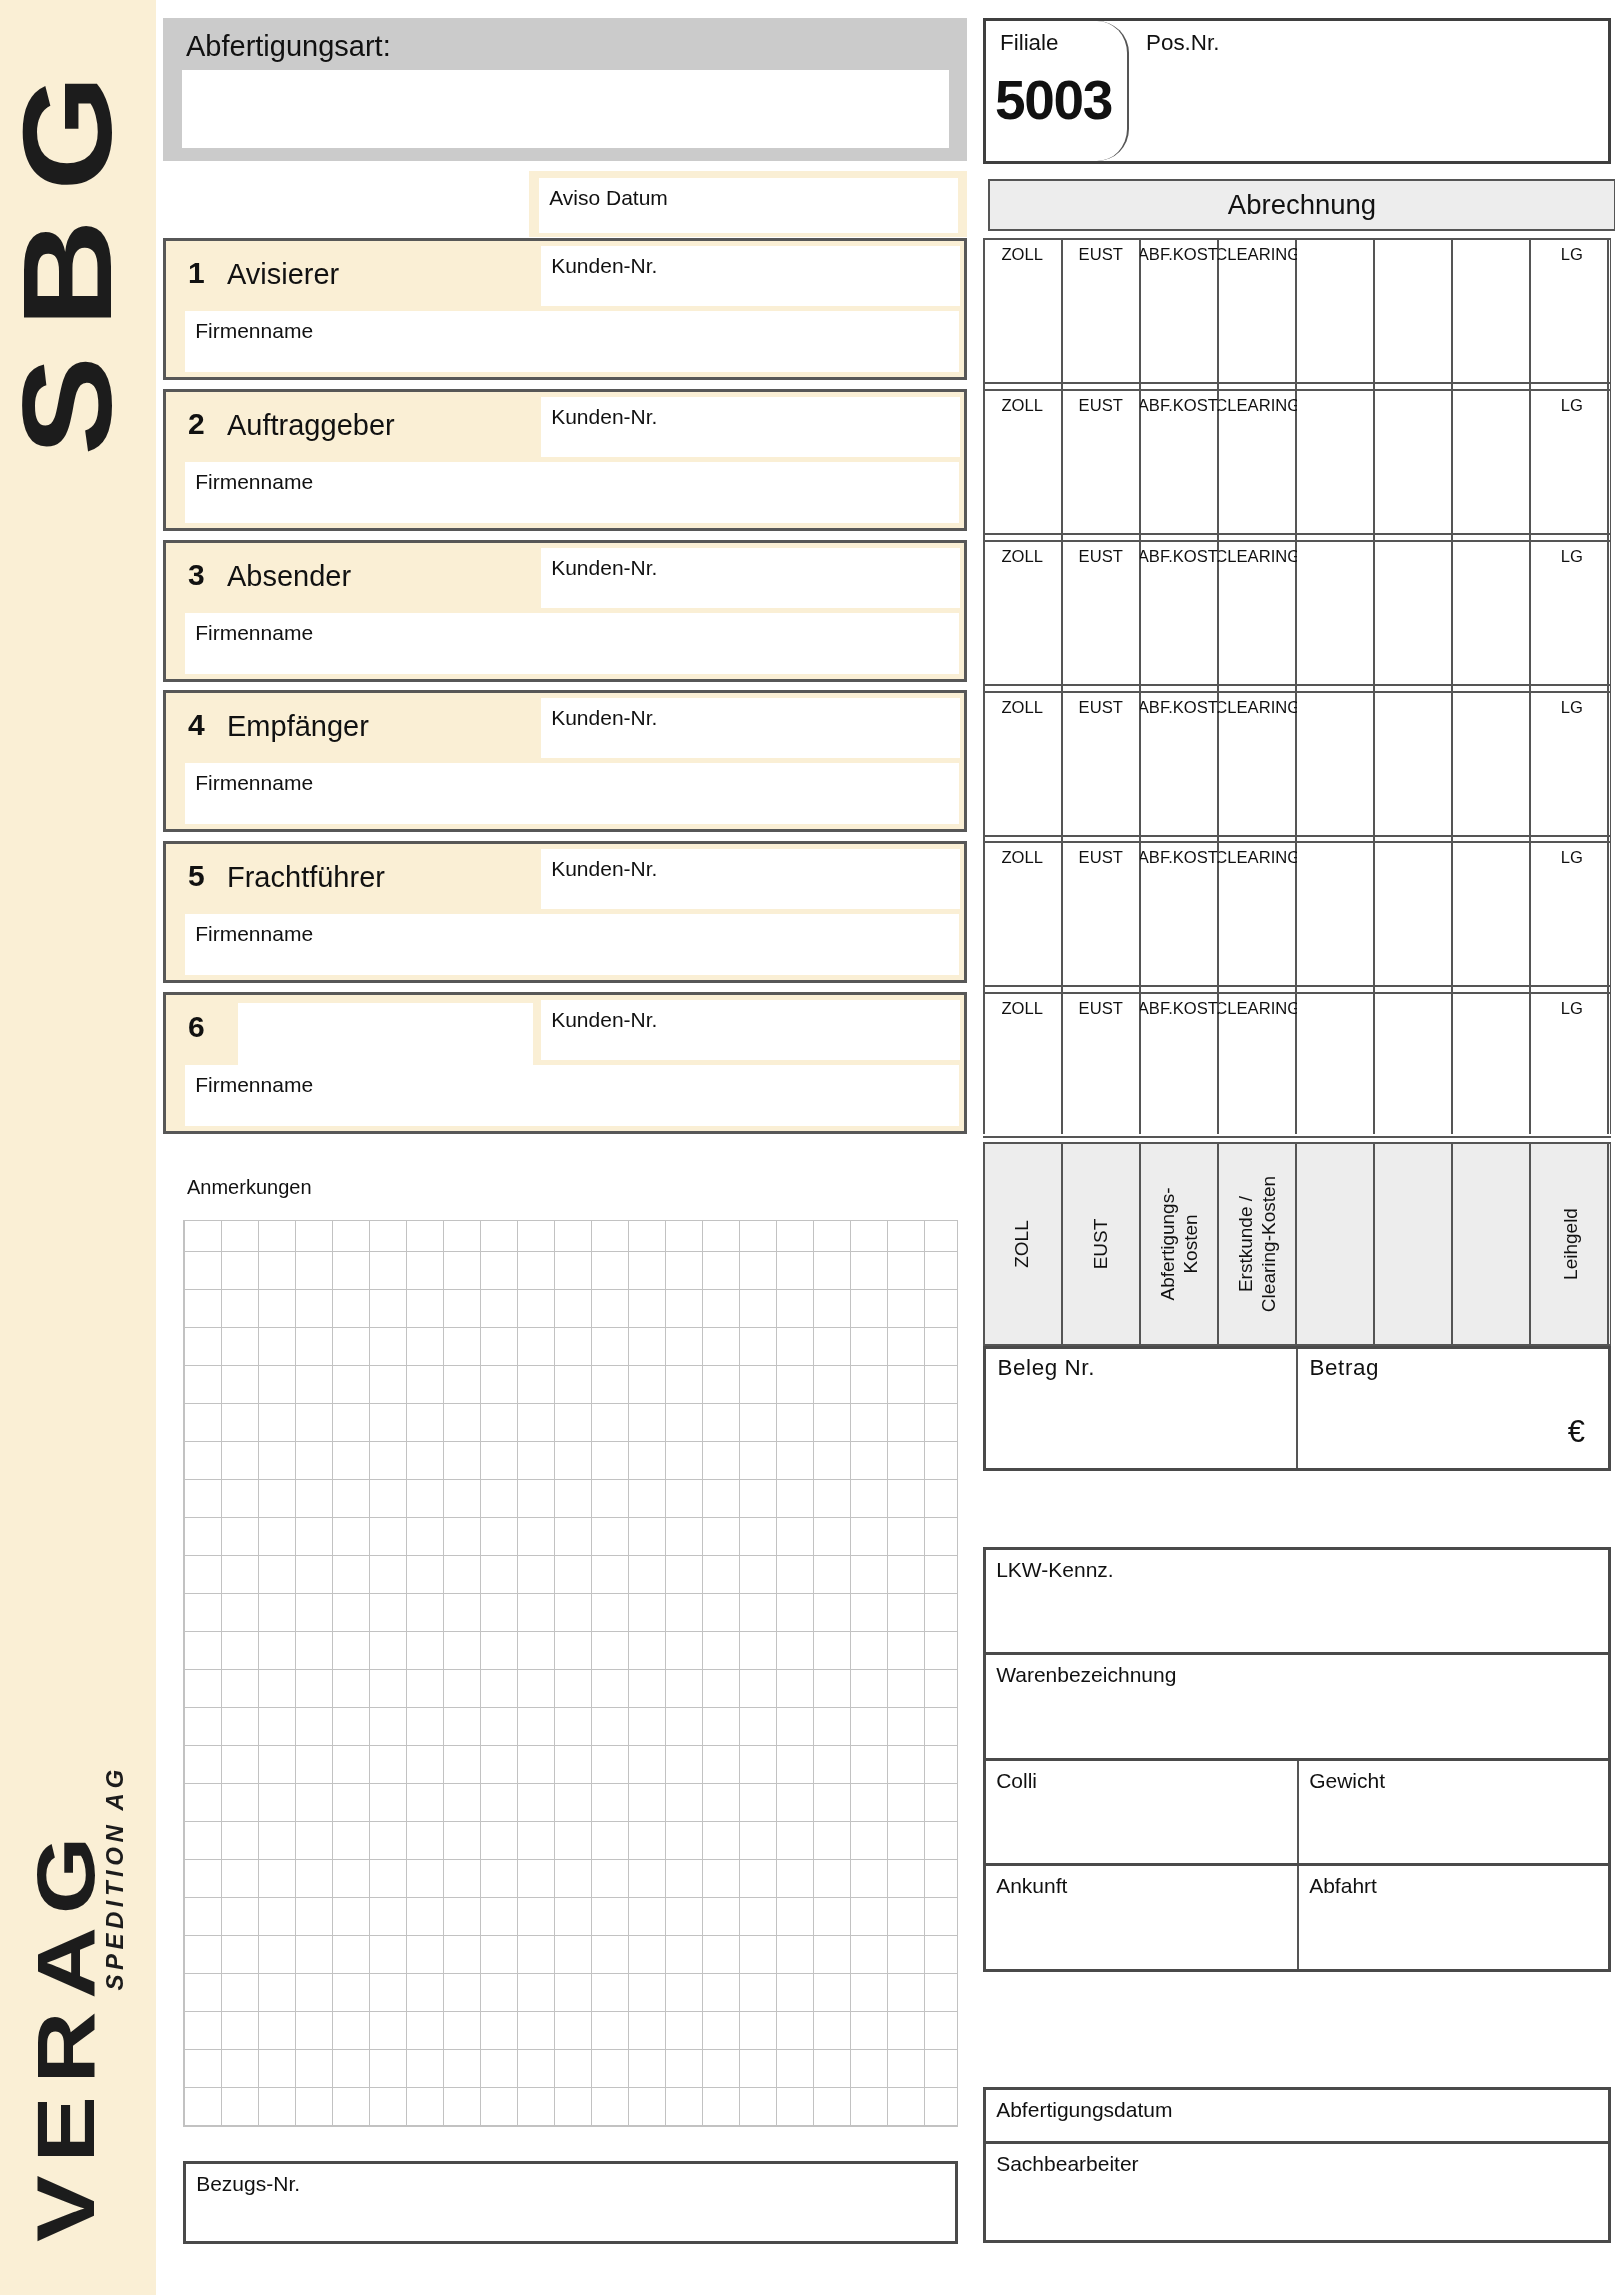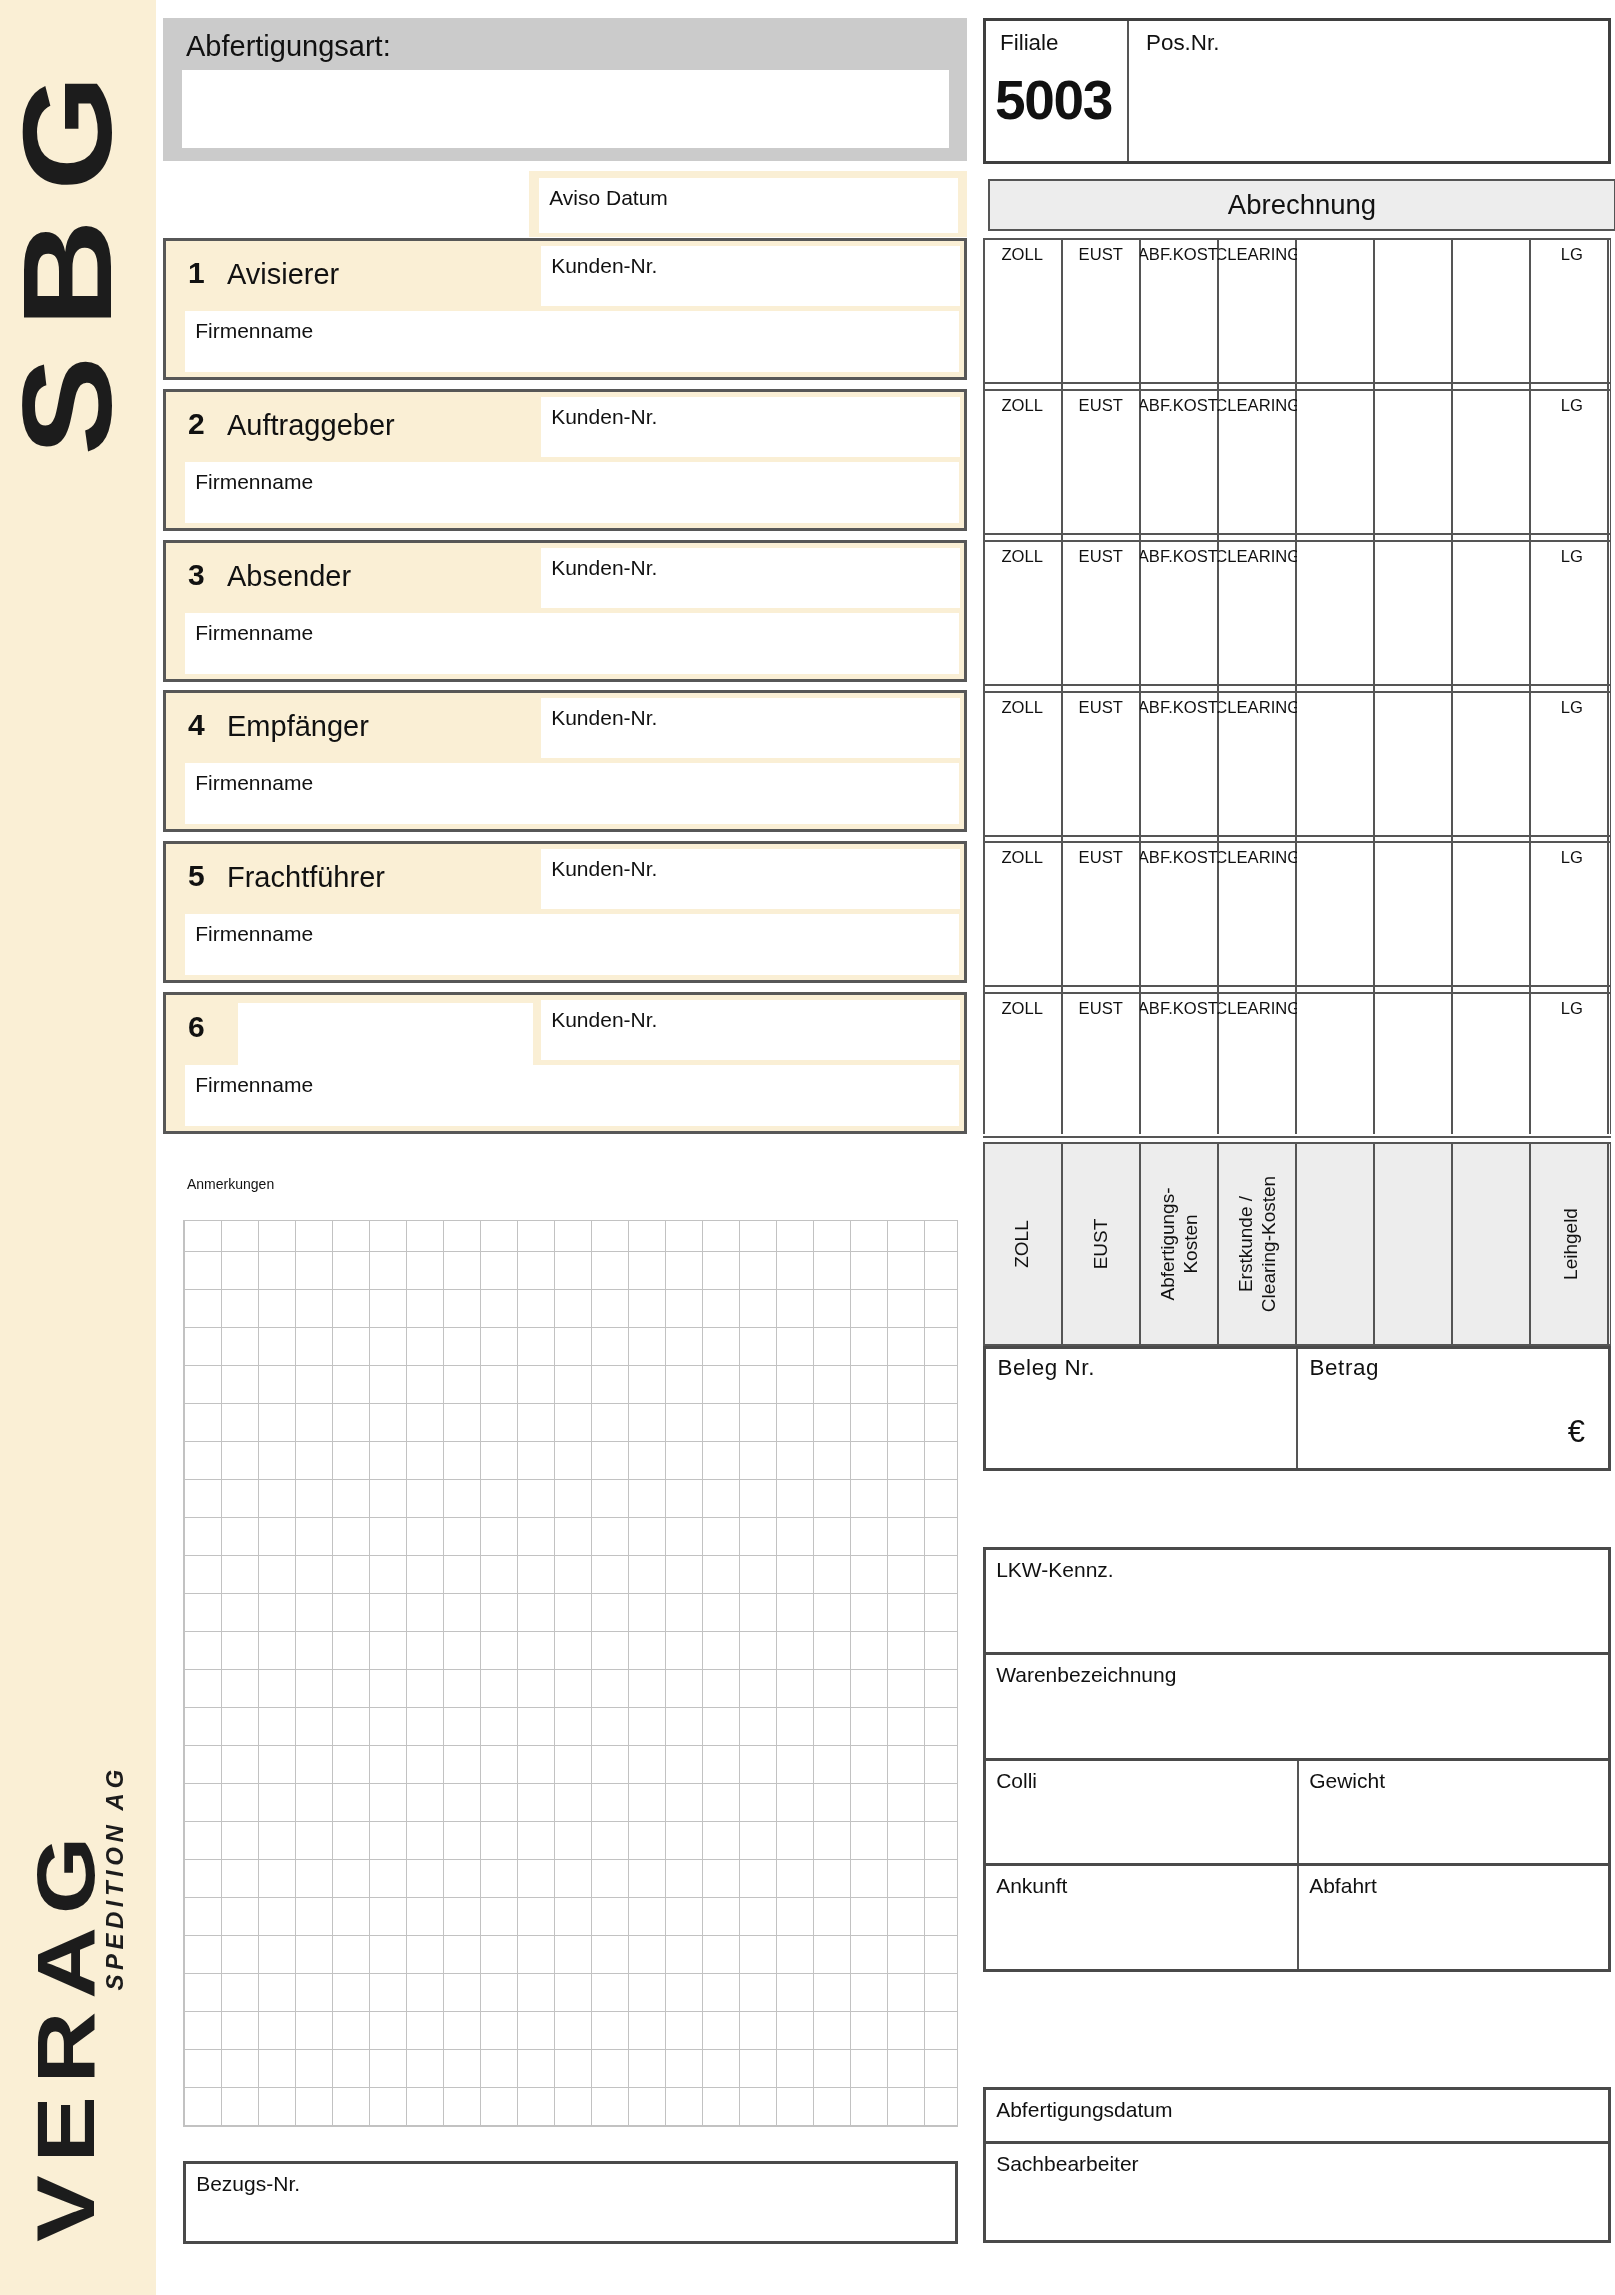"Filiale" #filiale-cell { border-radius: none -> 32px }
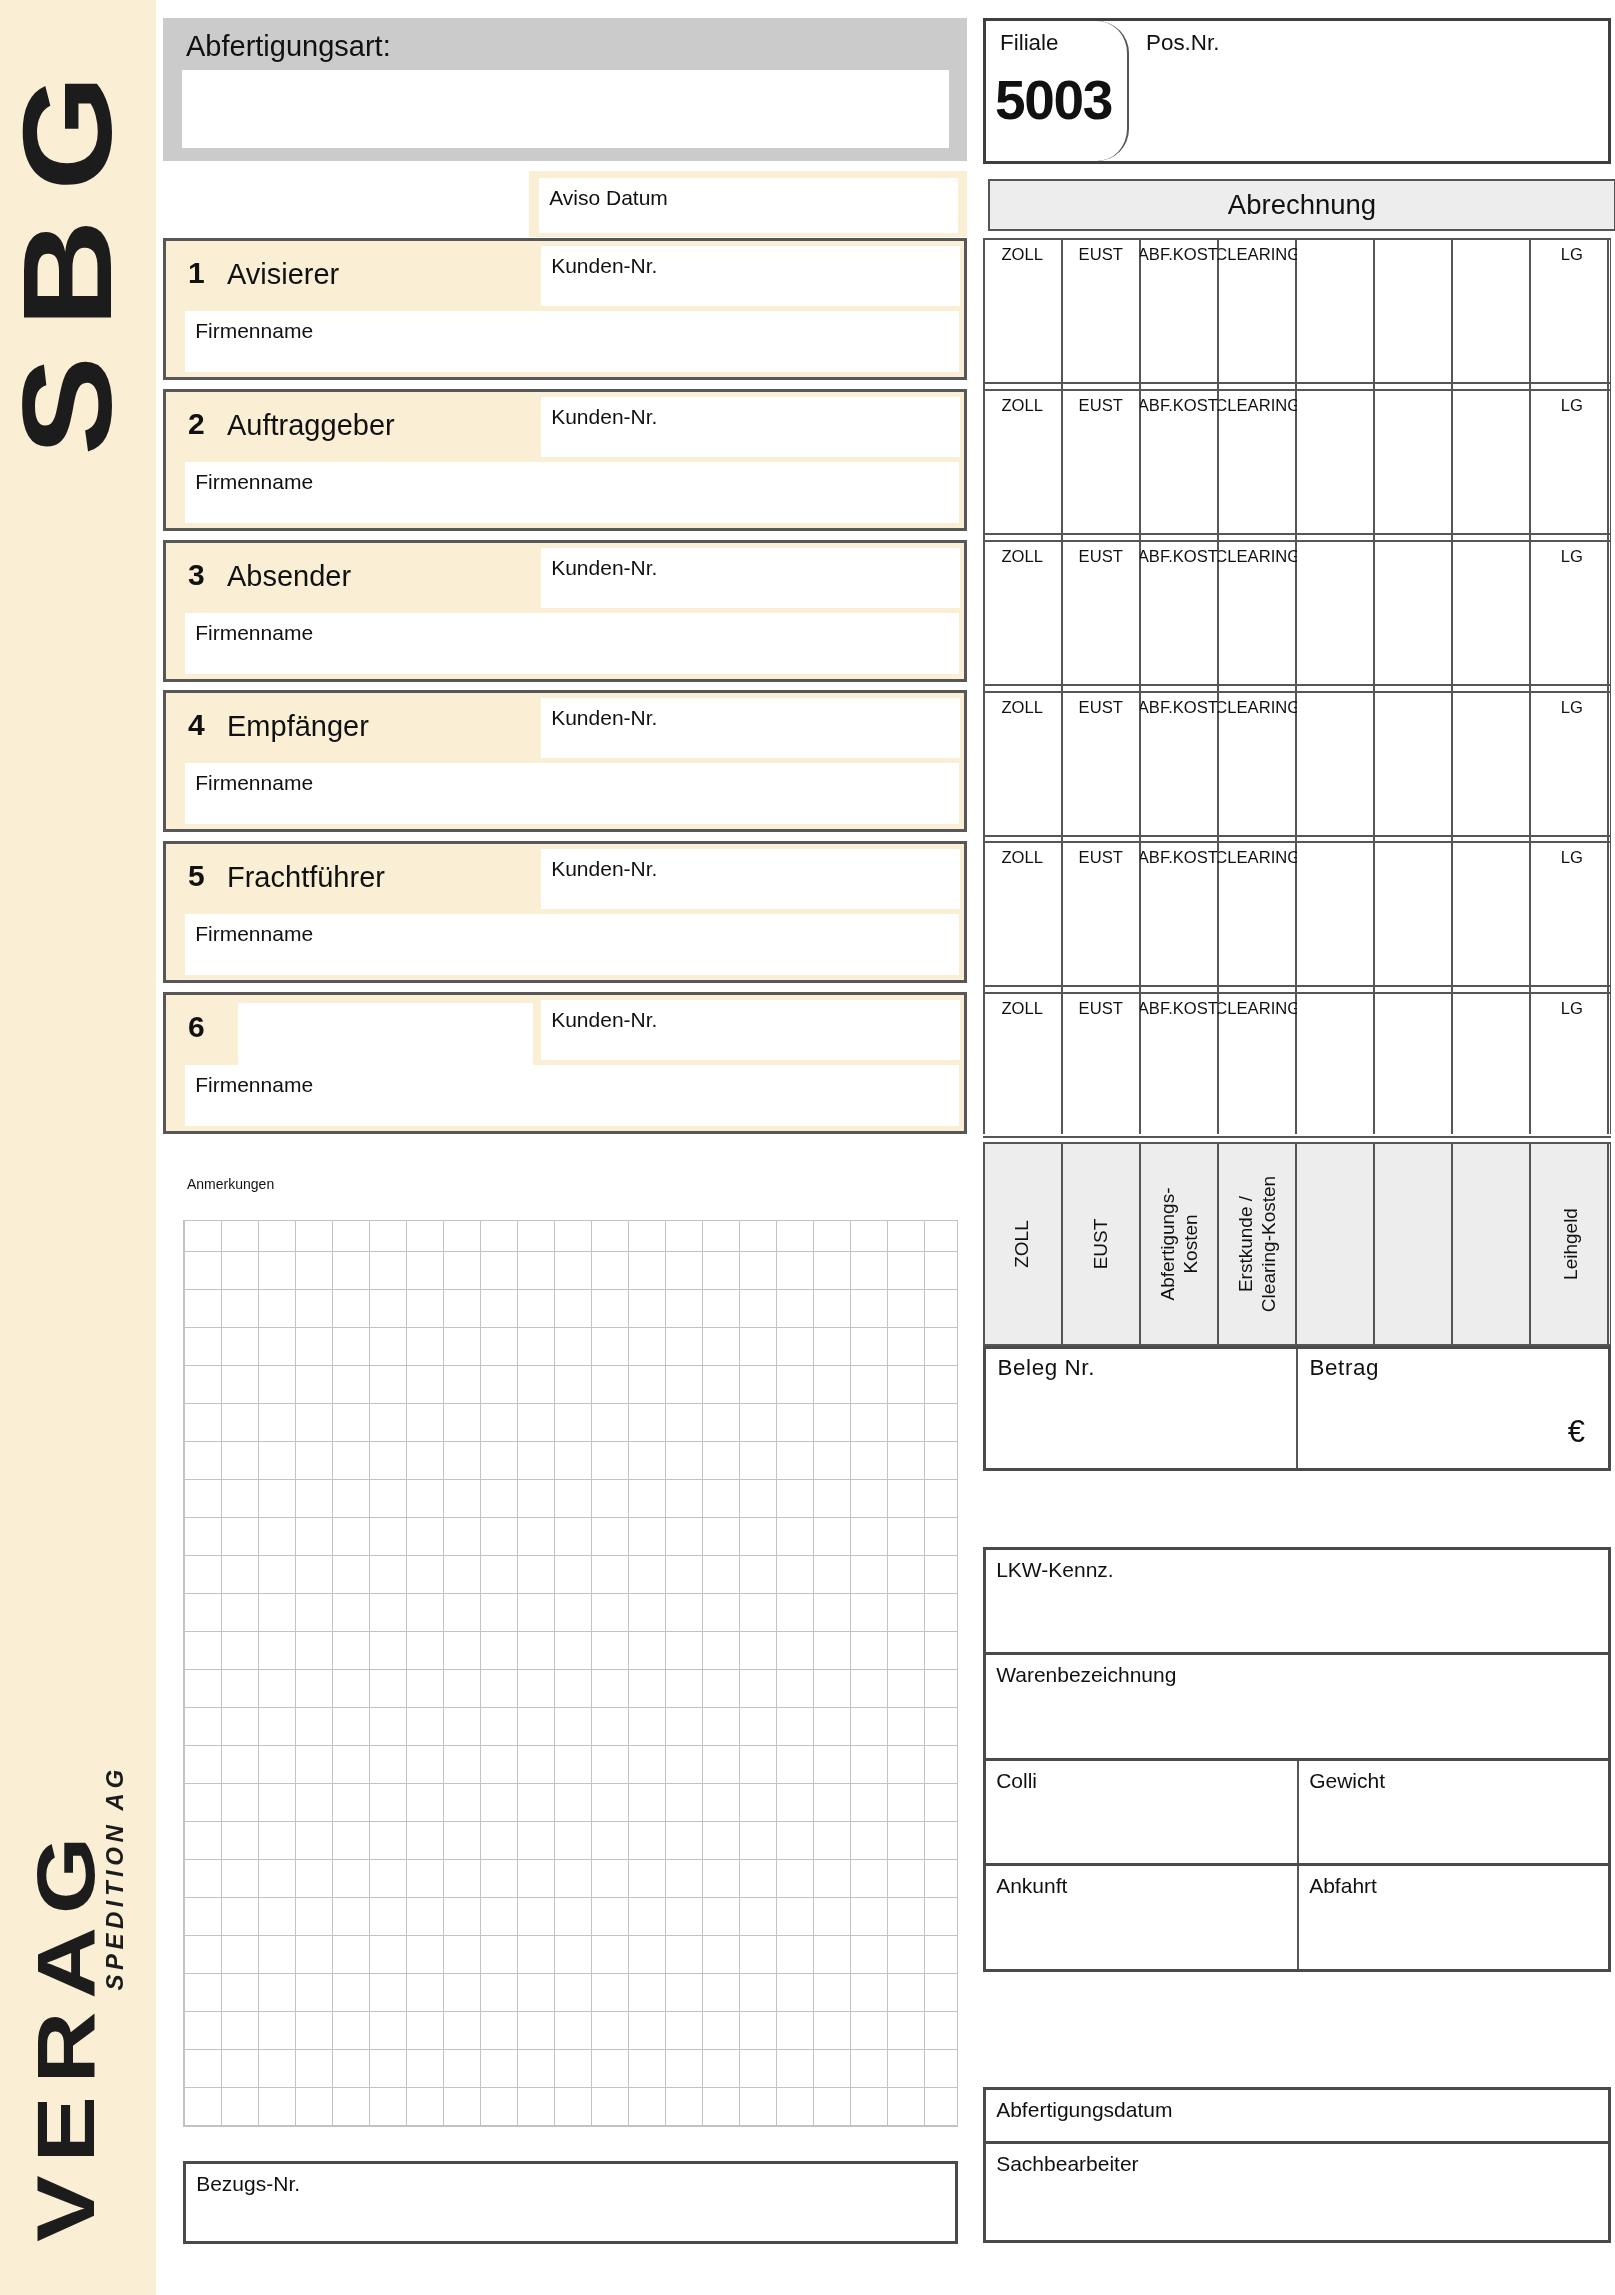"Anmerkungen" #anm-label { font-size: 14px -> 20px }
